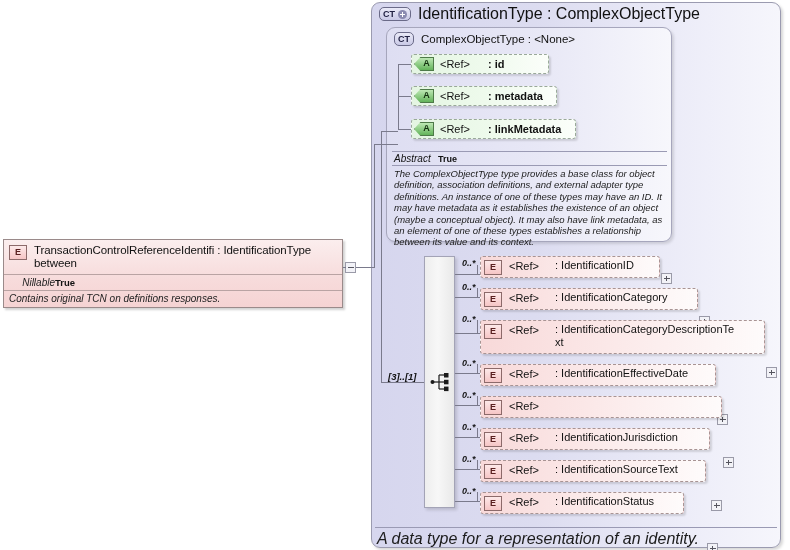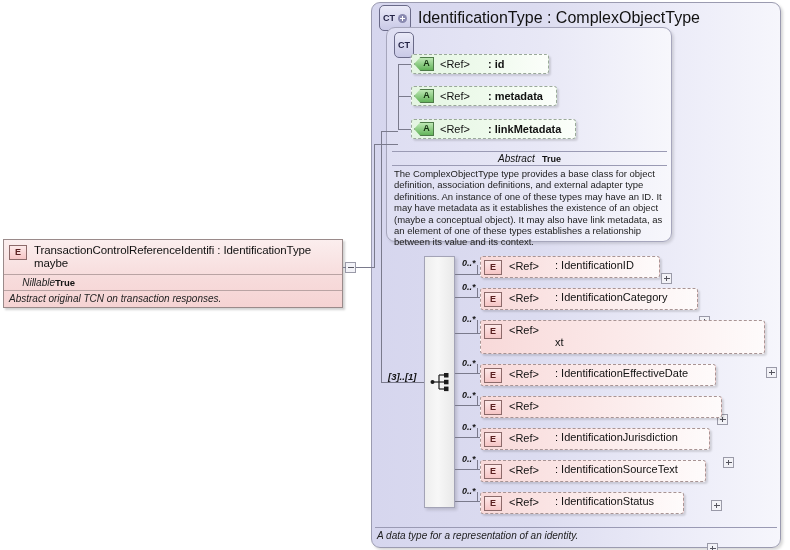"CT" .ct-badge { padding: 12px 3px -> 0 3px }
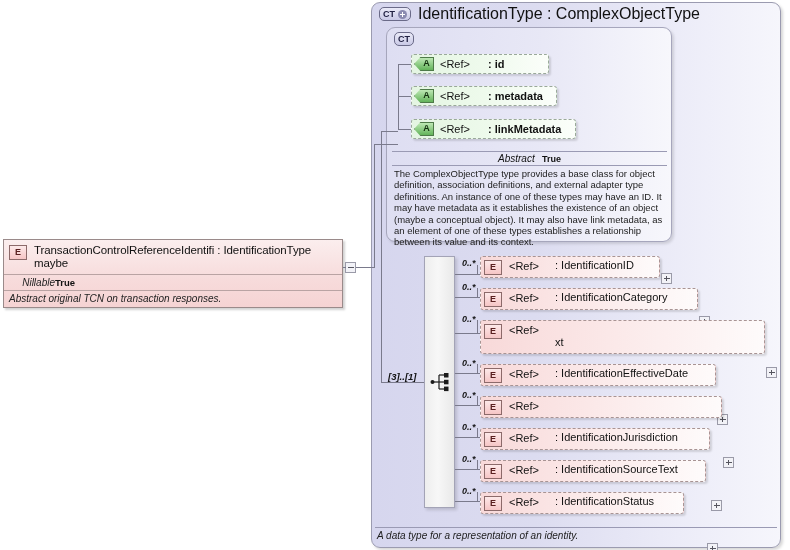"ComplexObjectType : <None>" span.t { html: none -> <span>ComplexObjectType : &lt;None&gt;</span> }
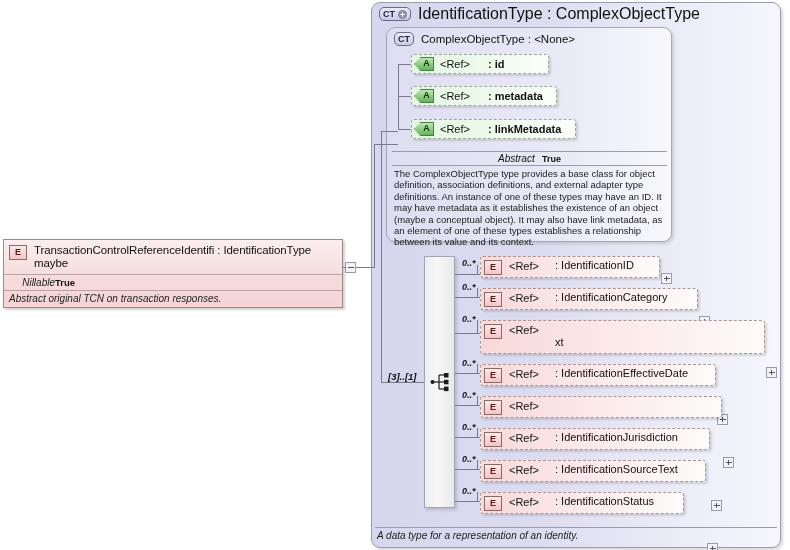"Abstract" #abstract-row { justify-content: center -> none }
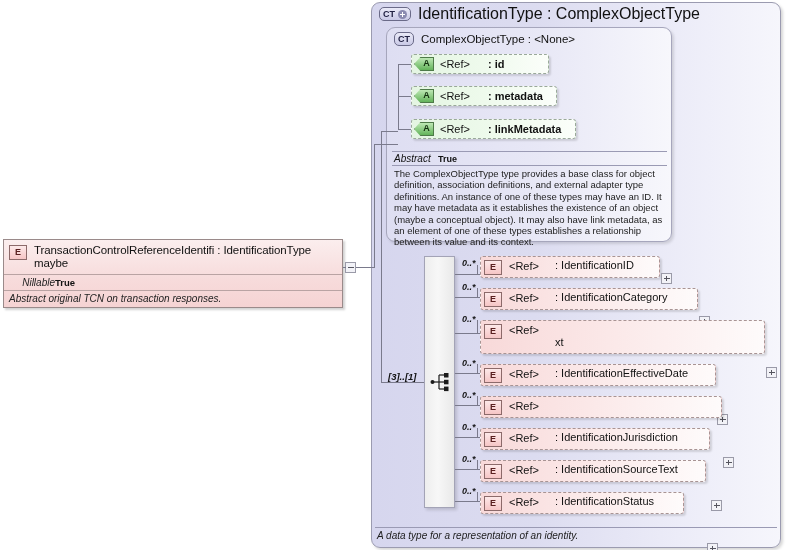"The ComplexObjectType type provides a" #abstract-doc { font-style: none -> italic }
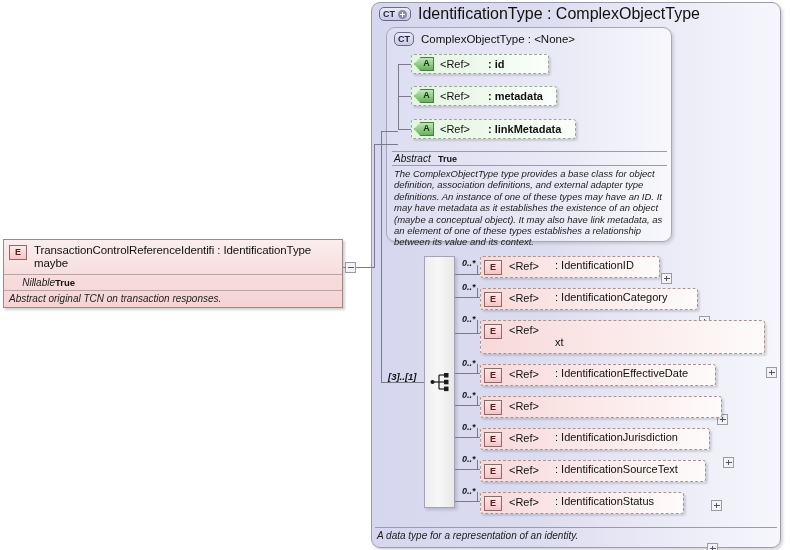"maybe" span { text: maybe -> between }
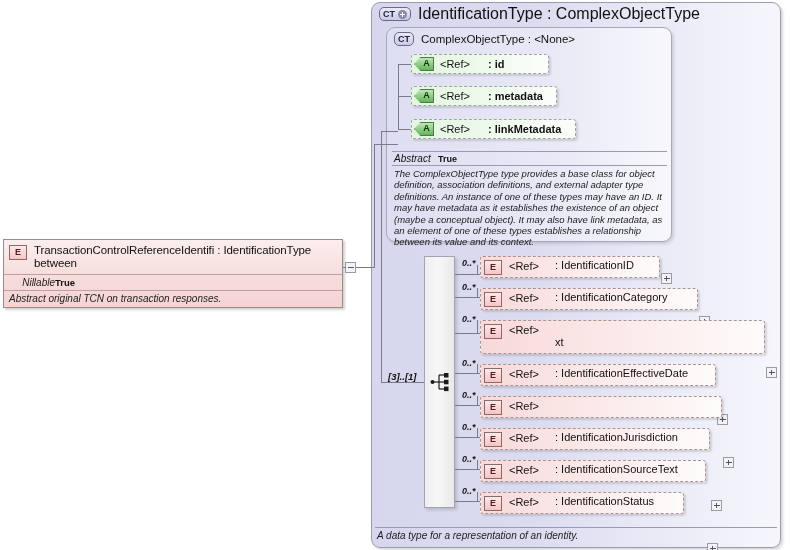"Abstract original TCN on transaction" div.ln-doc { text: Abstract original TCN on transaction -> Contains original TCN on definitions }
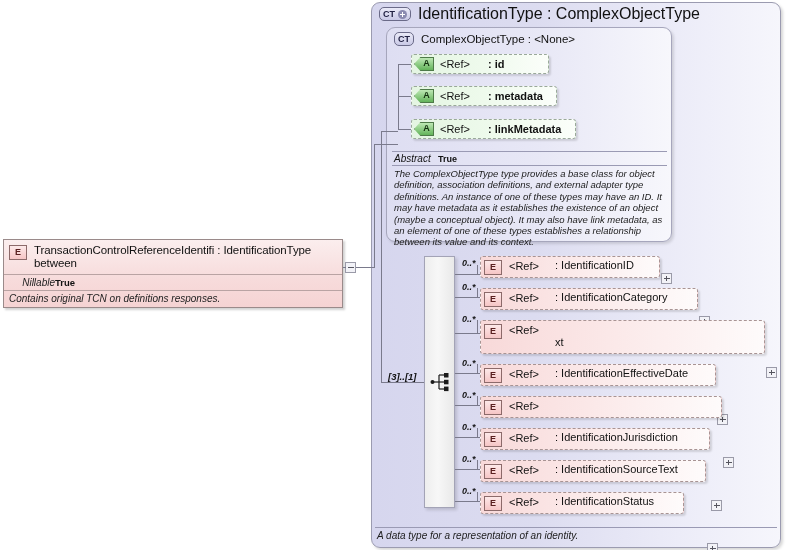": IdentificationCategoryDescriptionTe" span { html: none -> <span>: IdentificationCategoryDescriptionTe</span> }
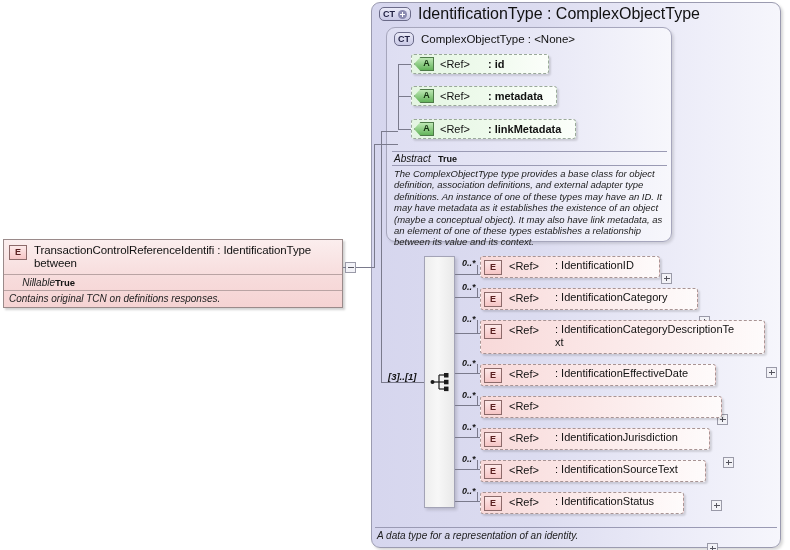"A data type for a" div.abs { font-size: 10px -> 16px }
